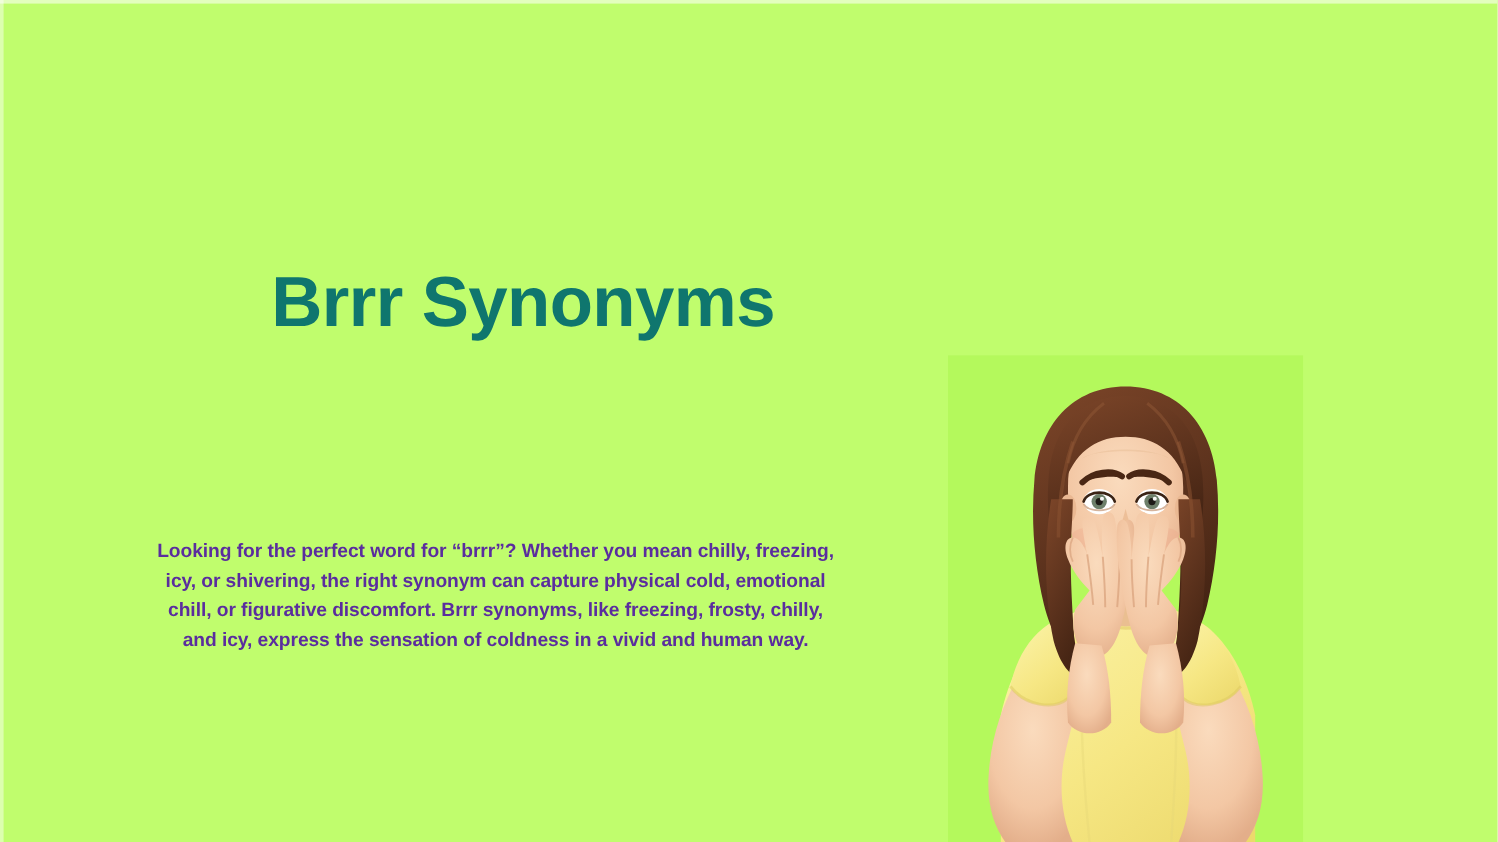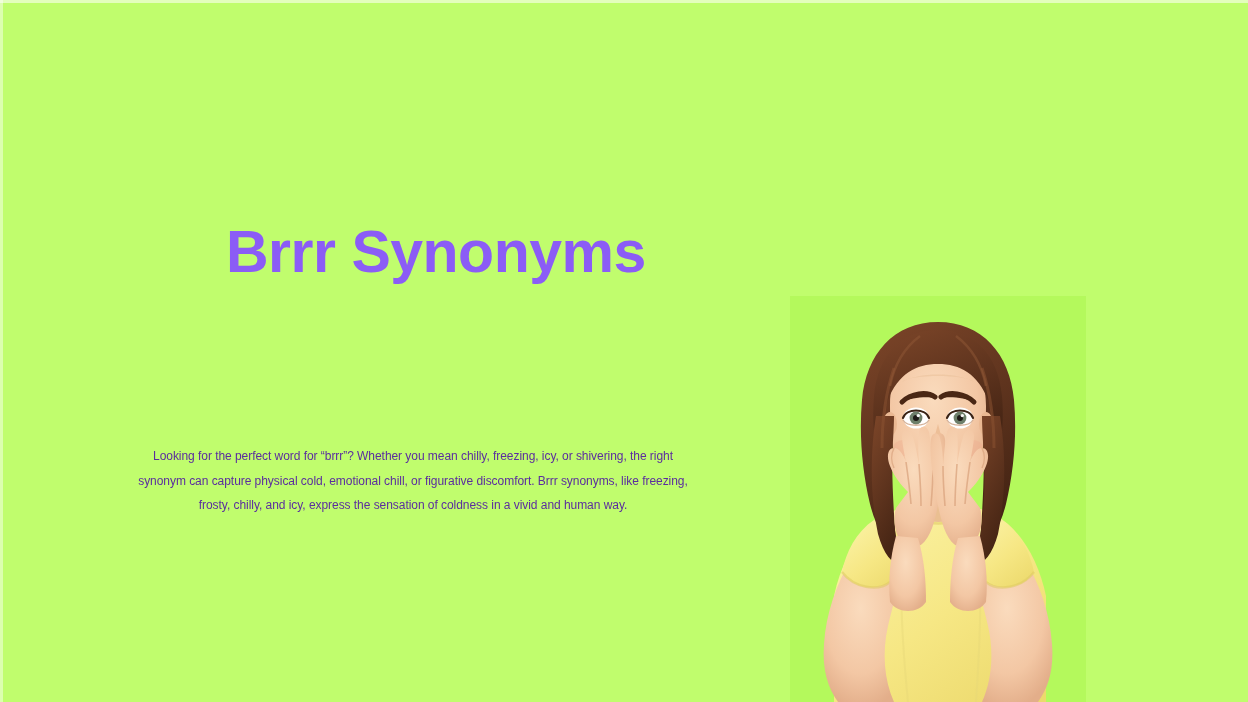"Brrr Synonyms" #page-title { color: #8b5cf6 -> #0f766e }
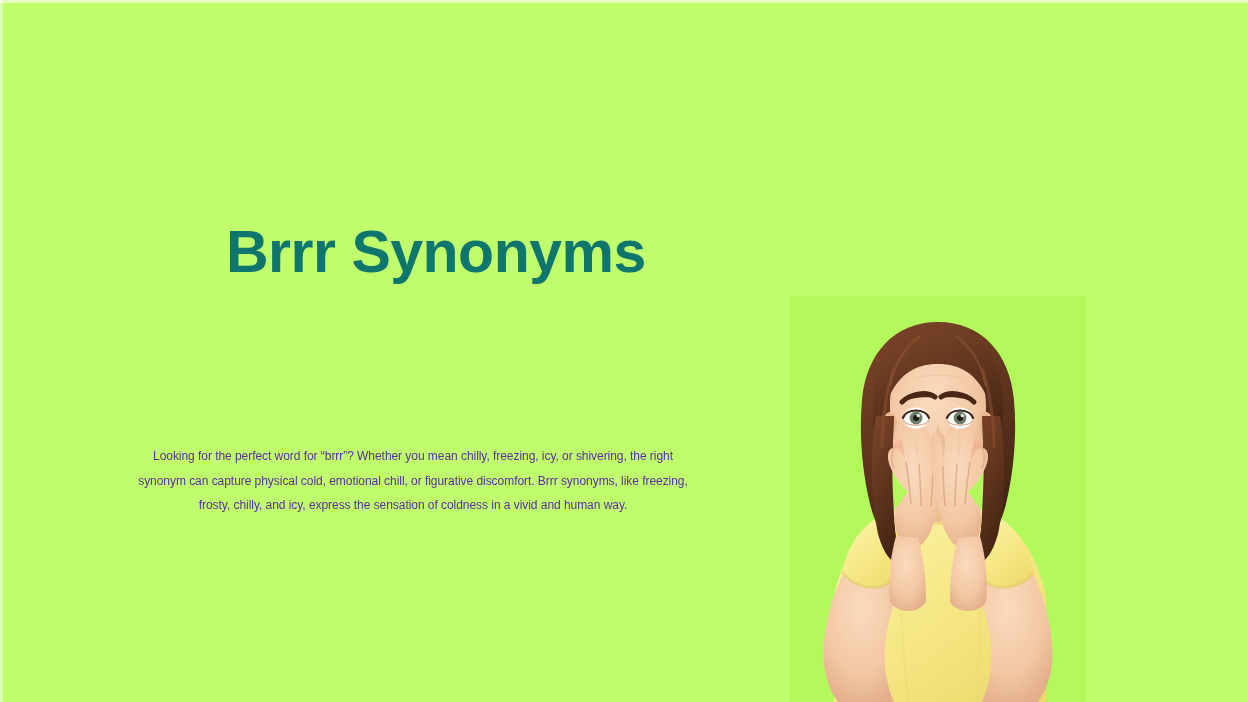"Looking for the perfect word" #intro-paragraph { font-size: 12px -> 16px; font-weight: 400 -> 700 }
